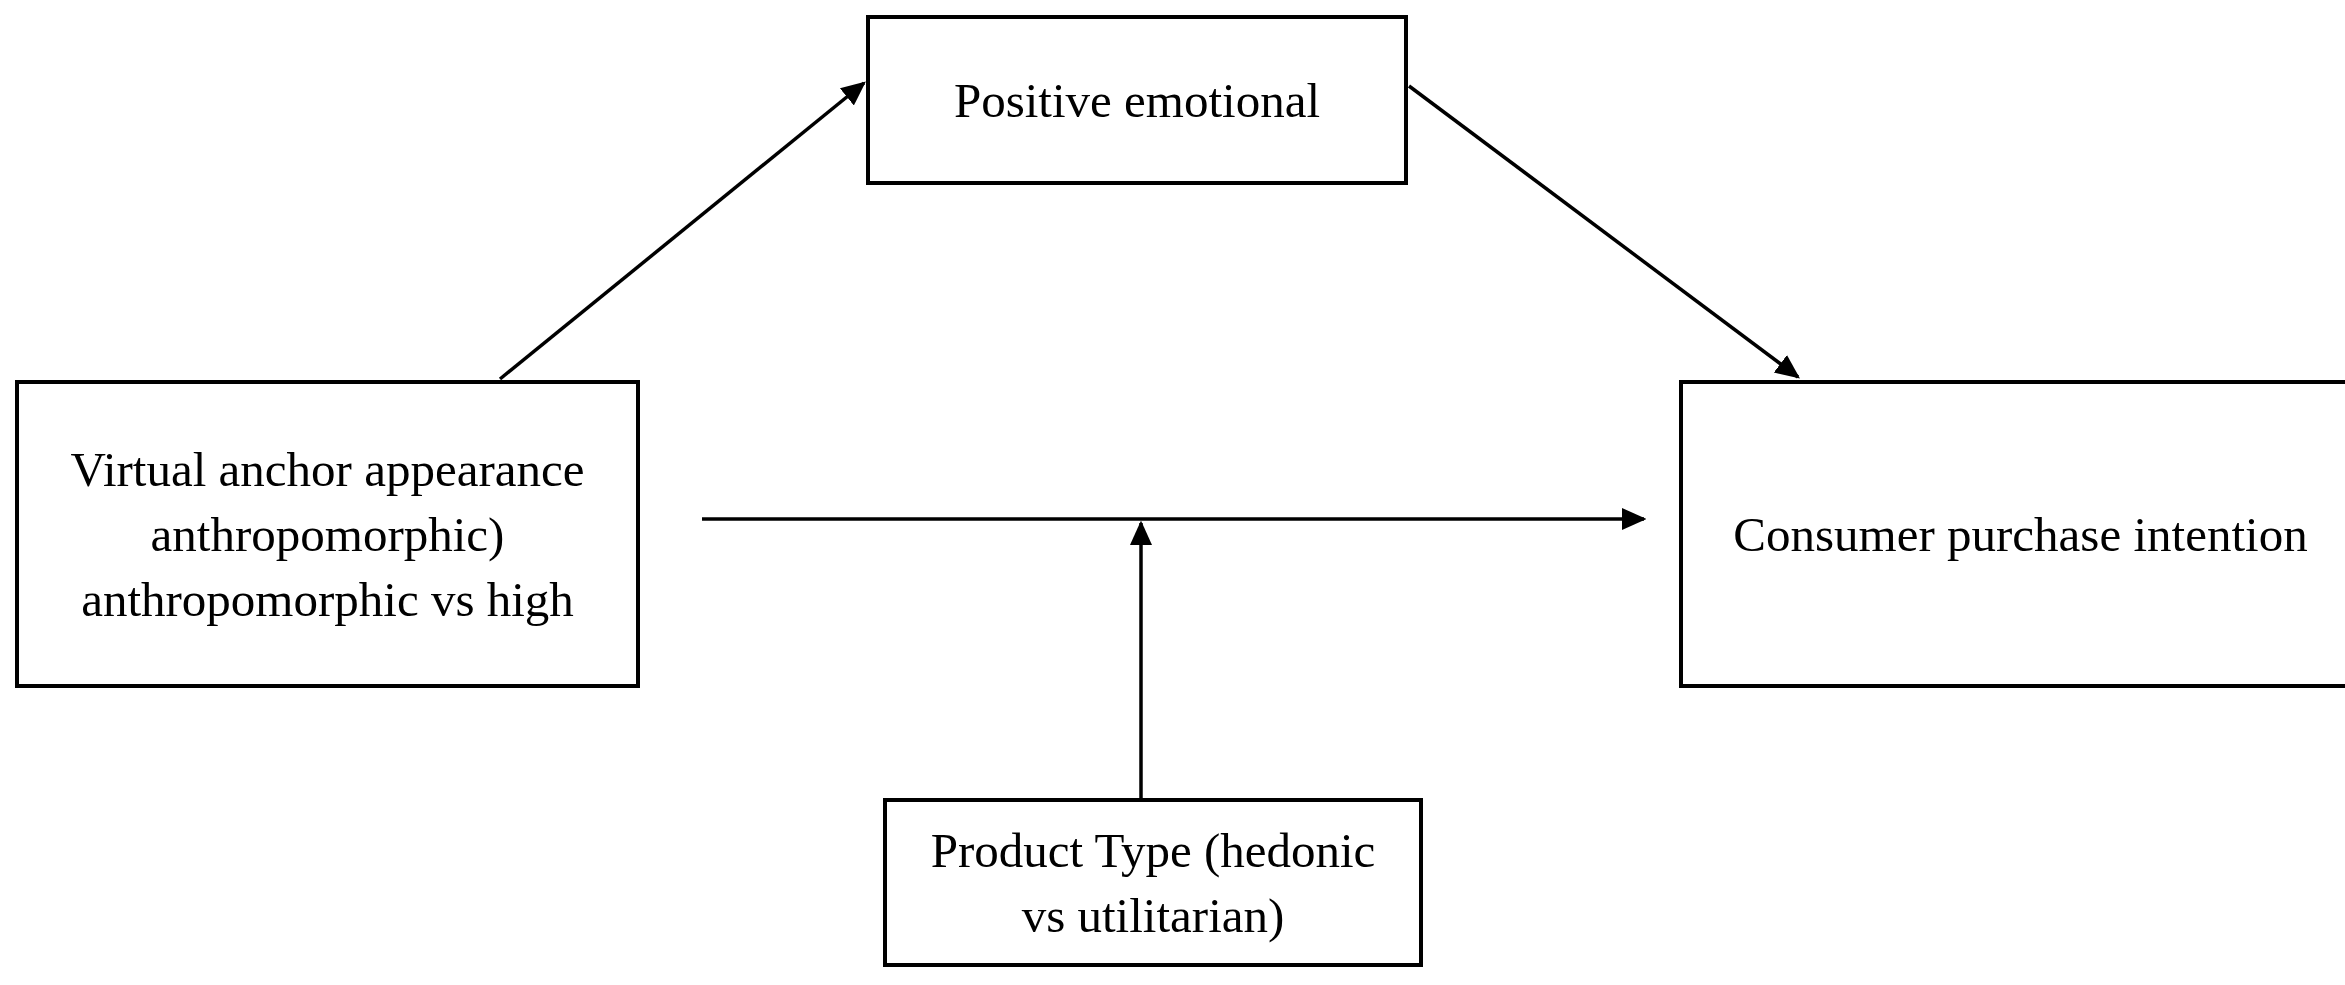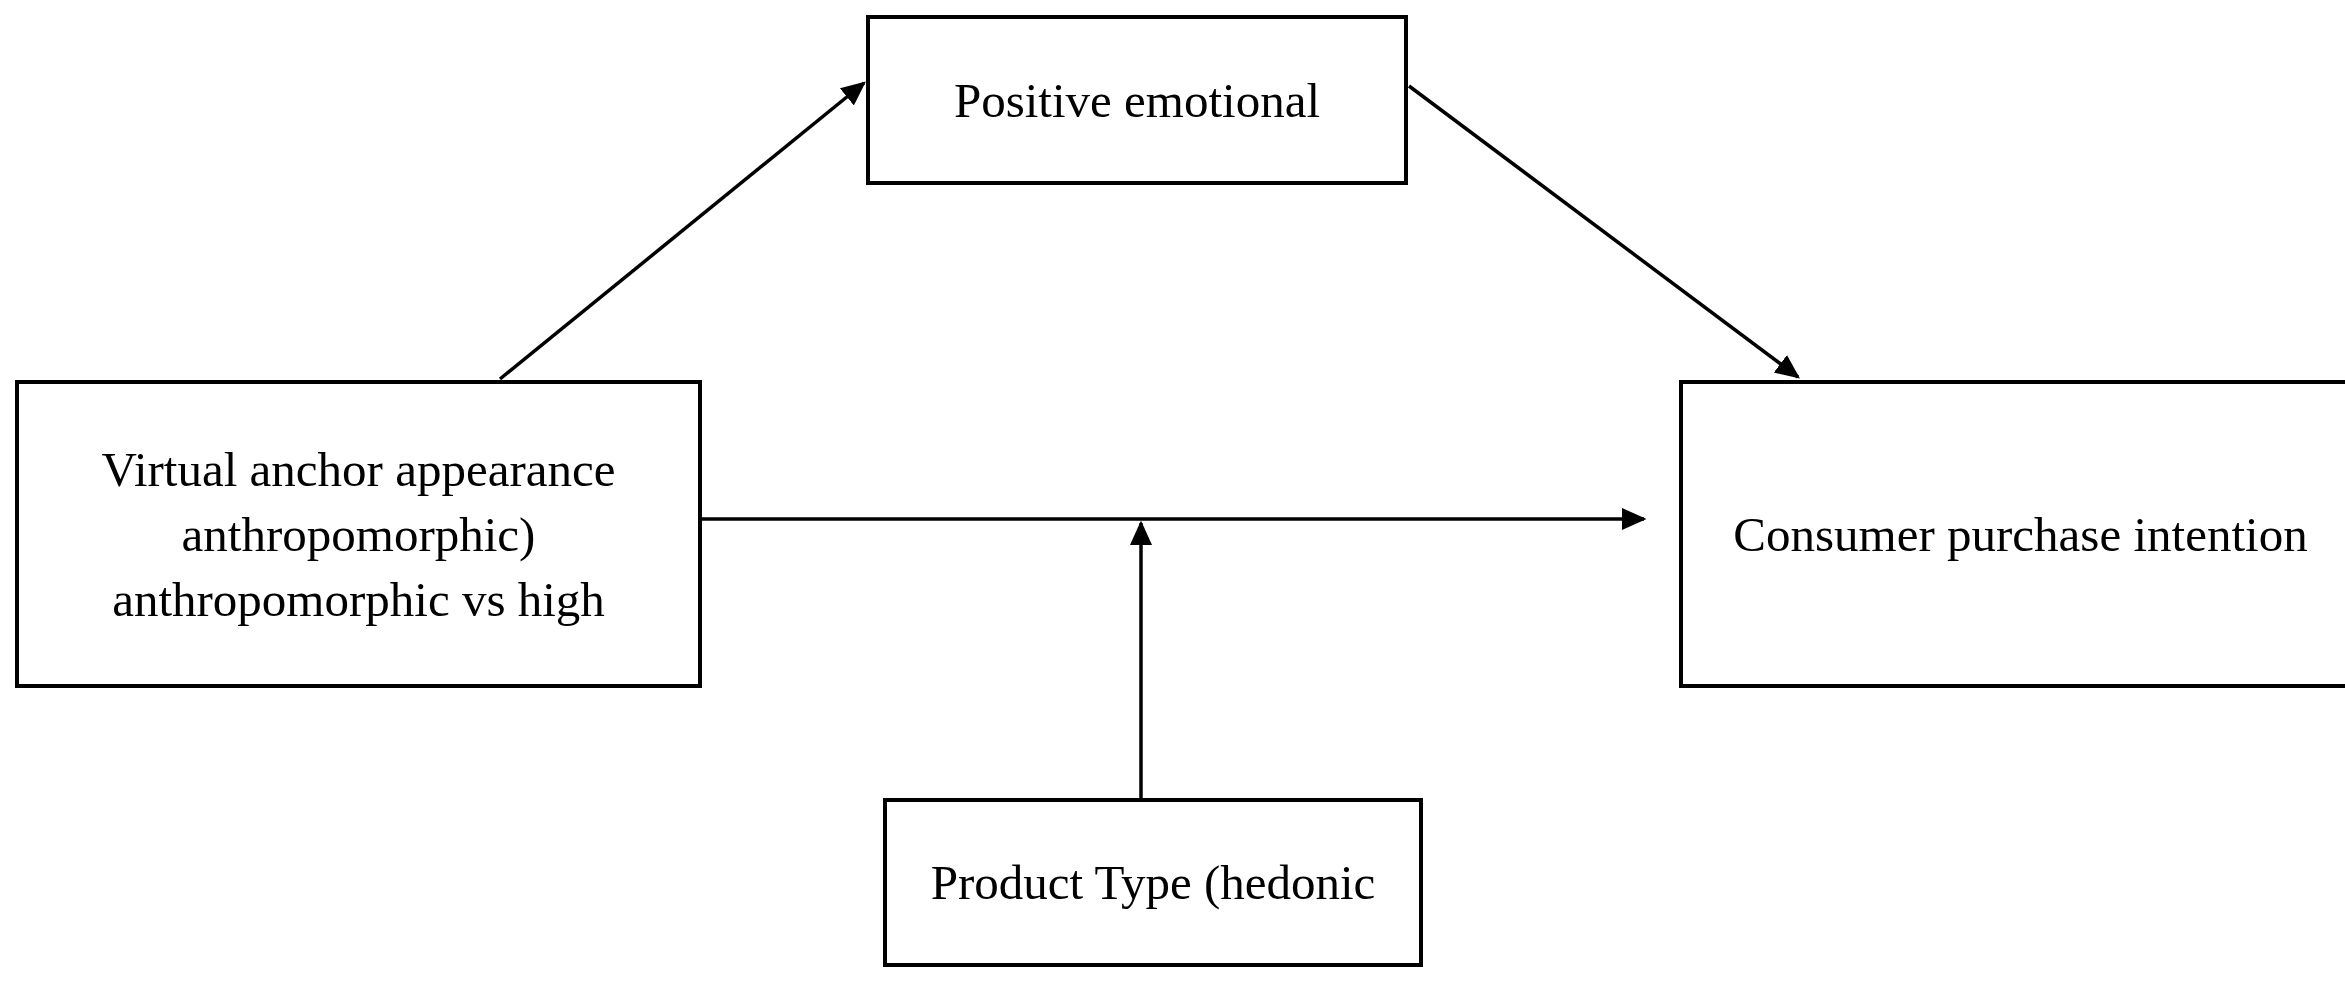"Virtual anchor appearance" #node-virtual-anchor { width: 687px -> 625px }
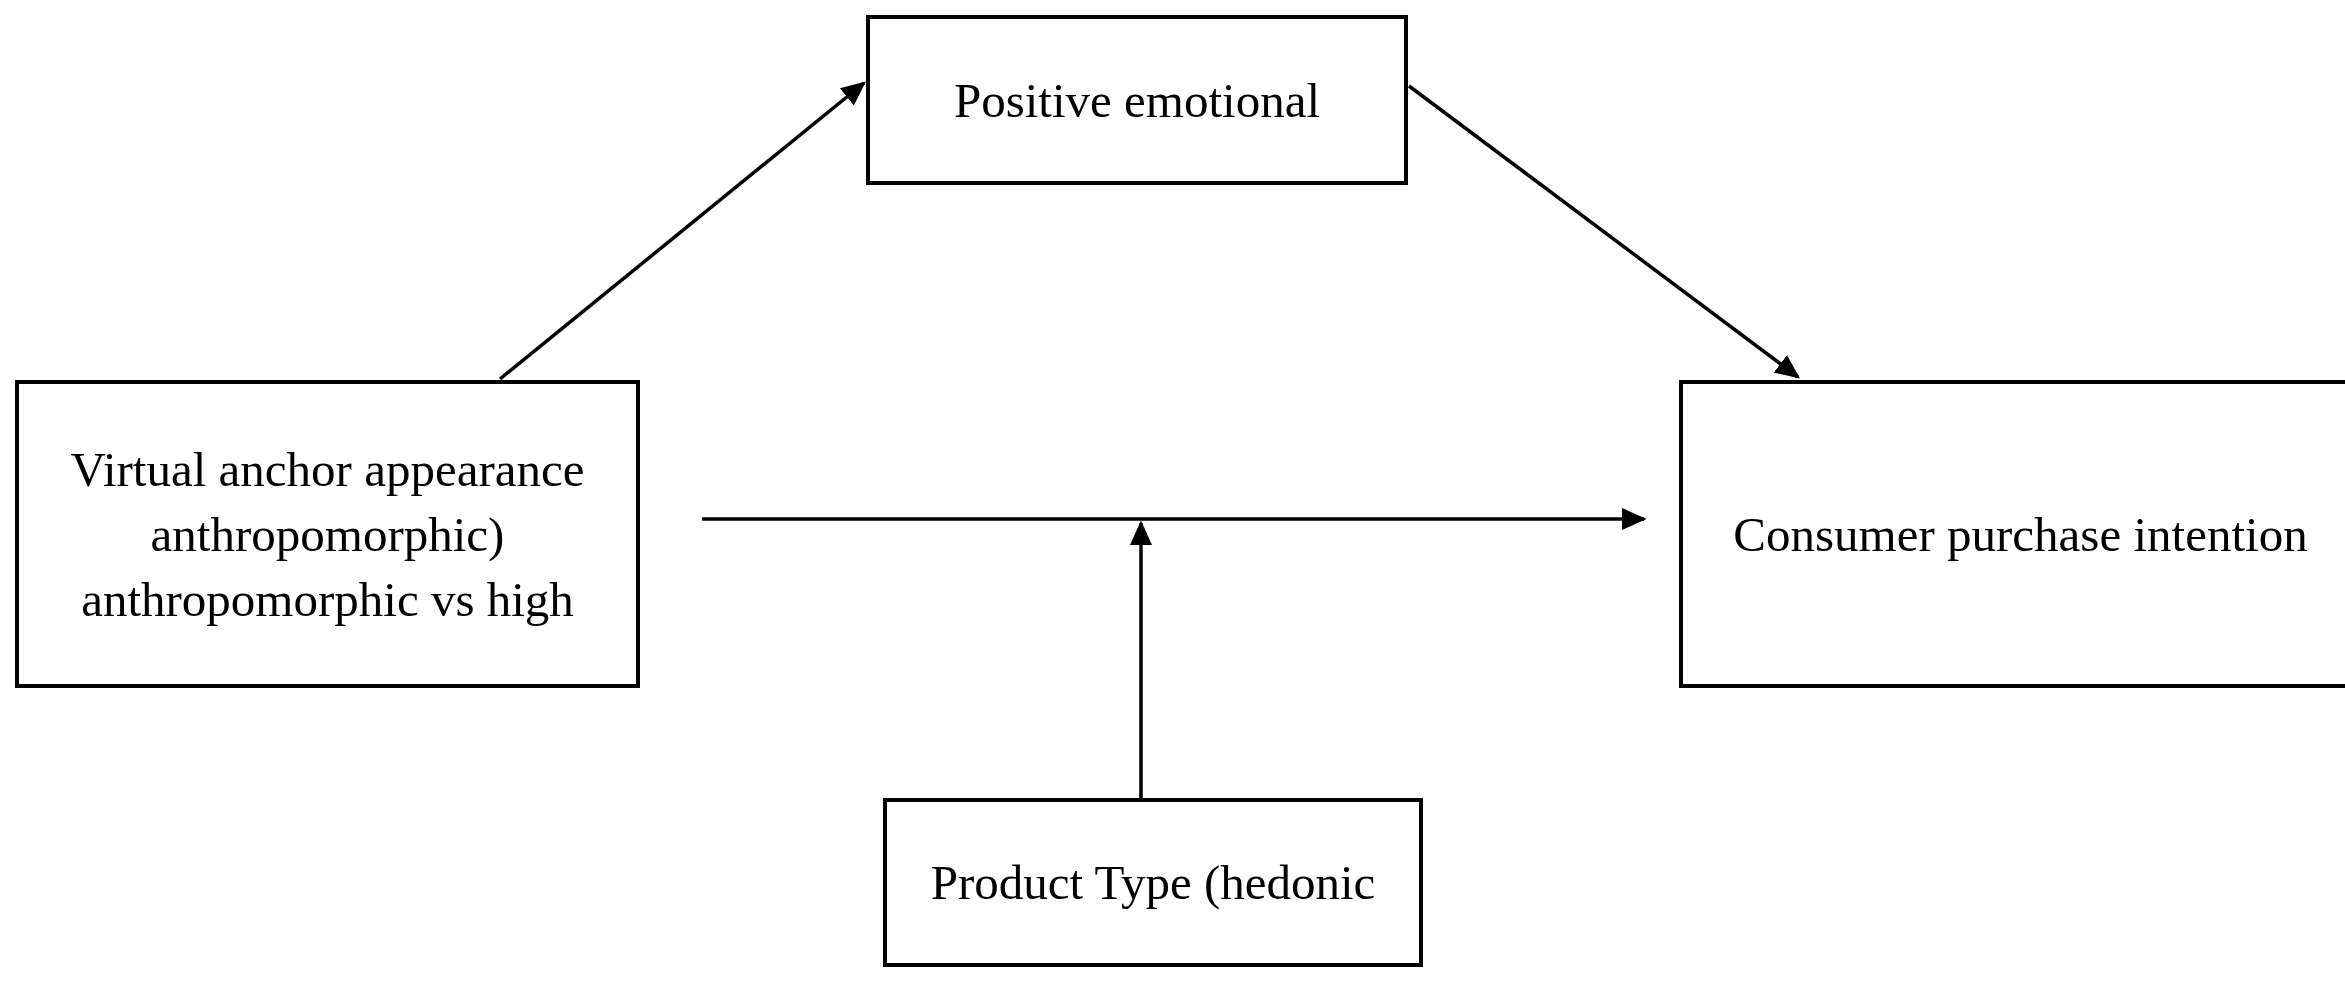"vs utilitarian)" div.txt-line { html: none -> <div>vs utilitarian)</div> }
